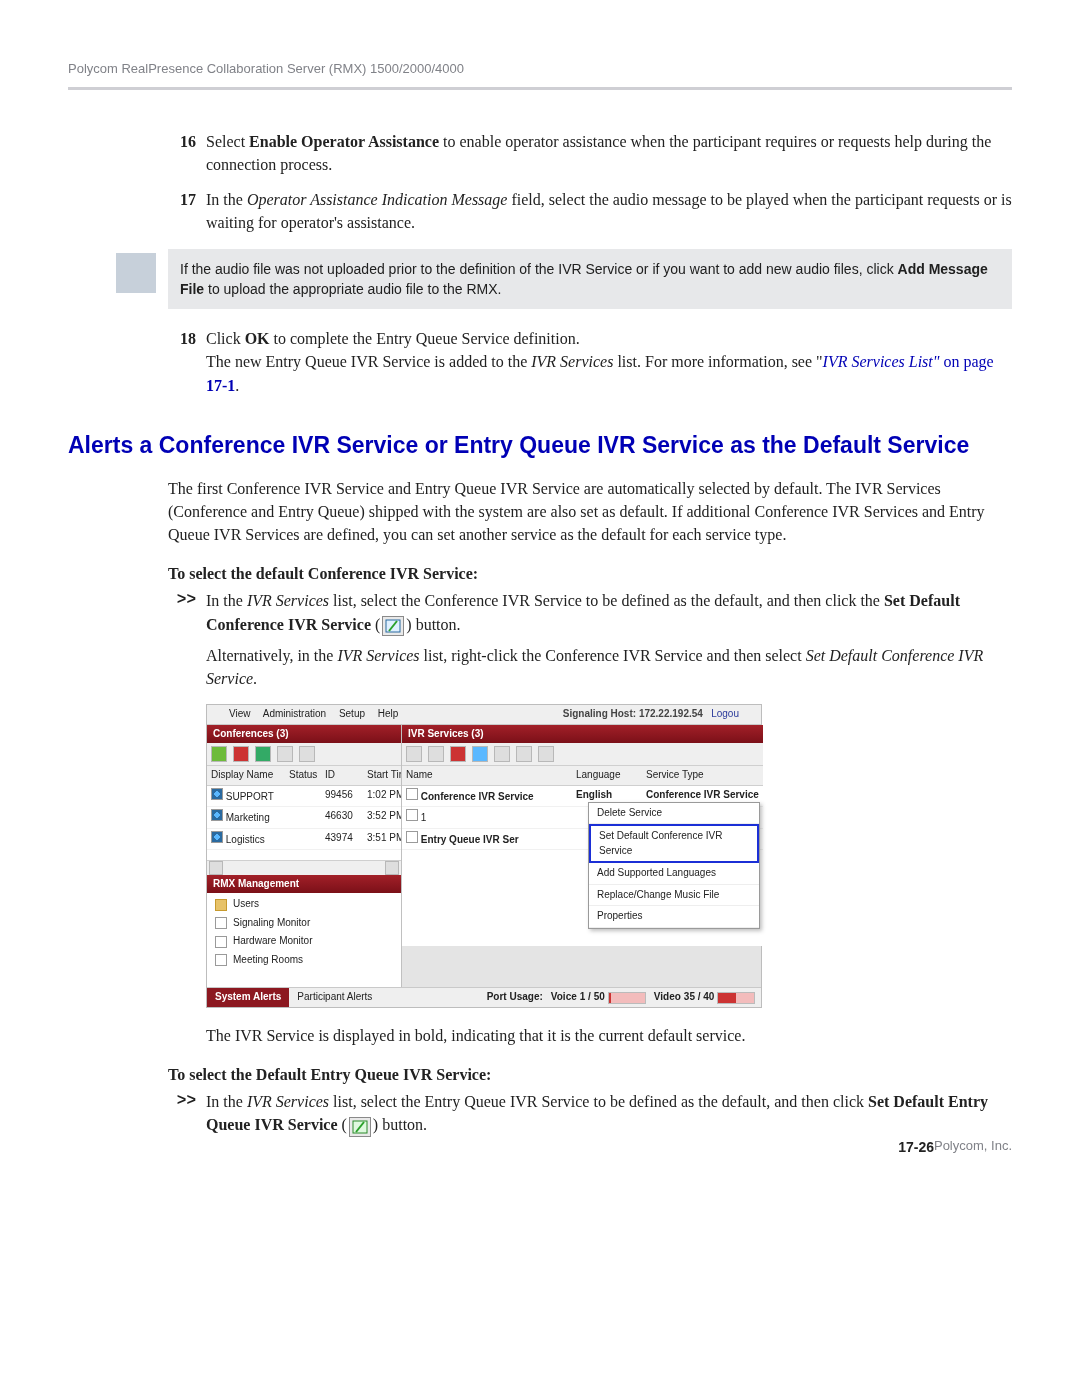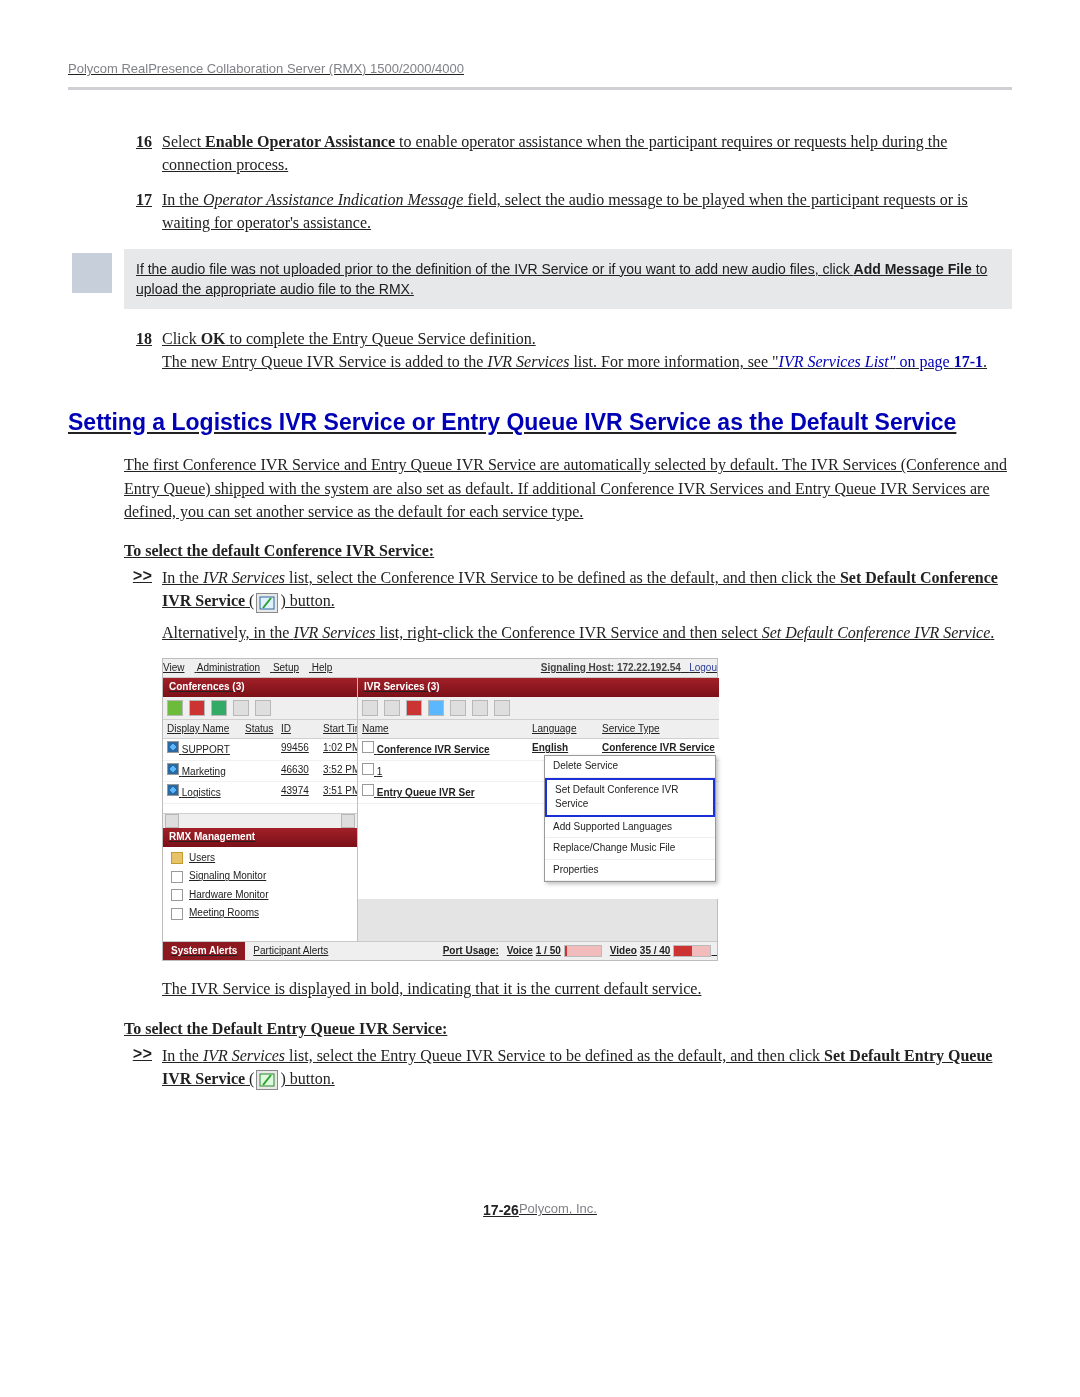"Polycom RealPresence Collaboration" .page { text-decoration: underline -> none }
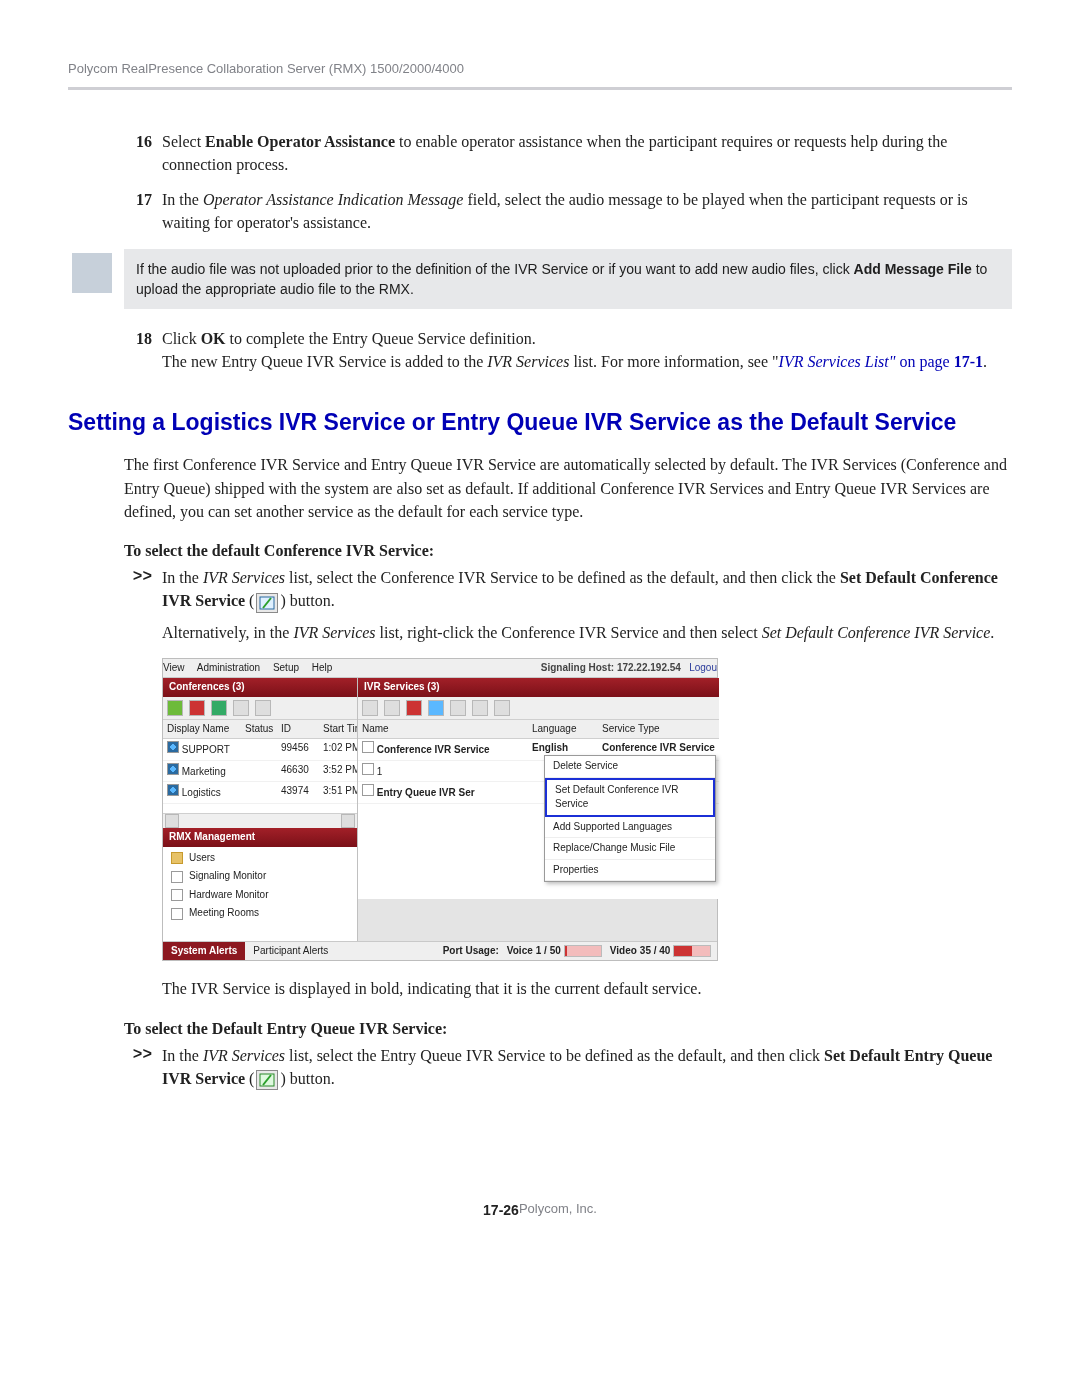"16" .content { margin-left: 56px -> 100px }
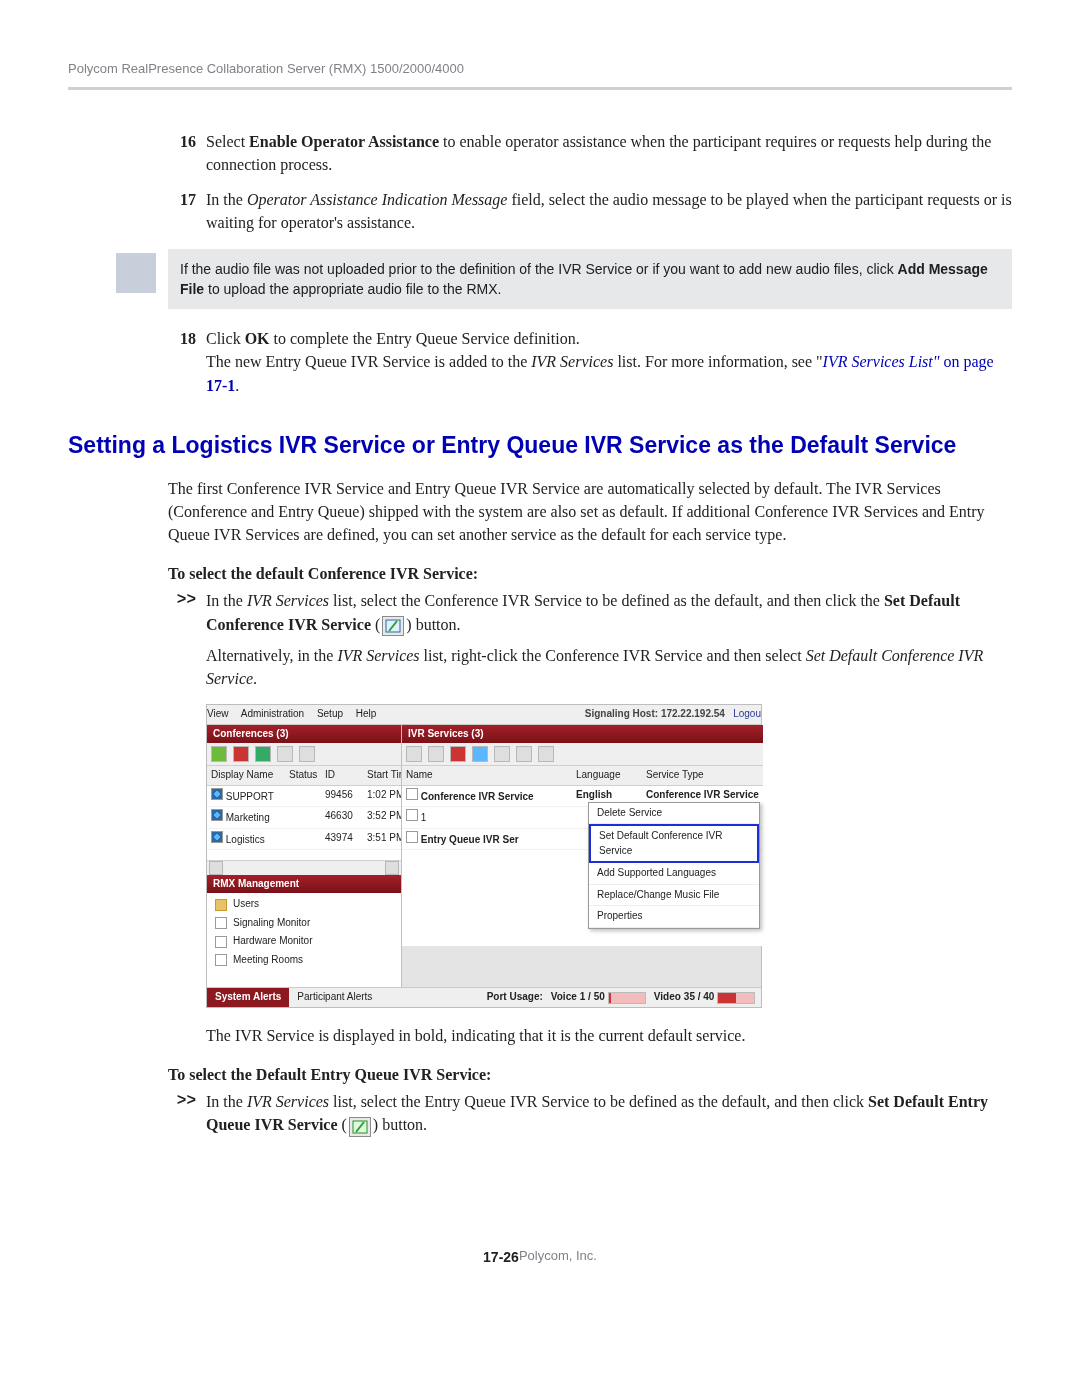"Setting a Logistics IVR Service" h2.section-title { text: Setting a Logistics -> Alerts a Conference }
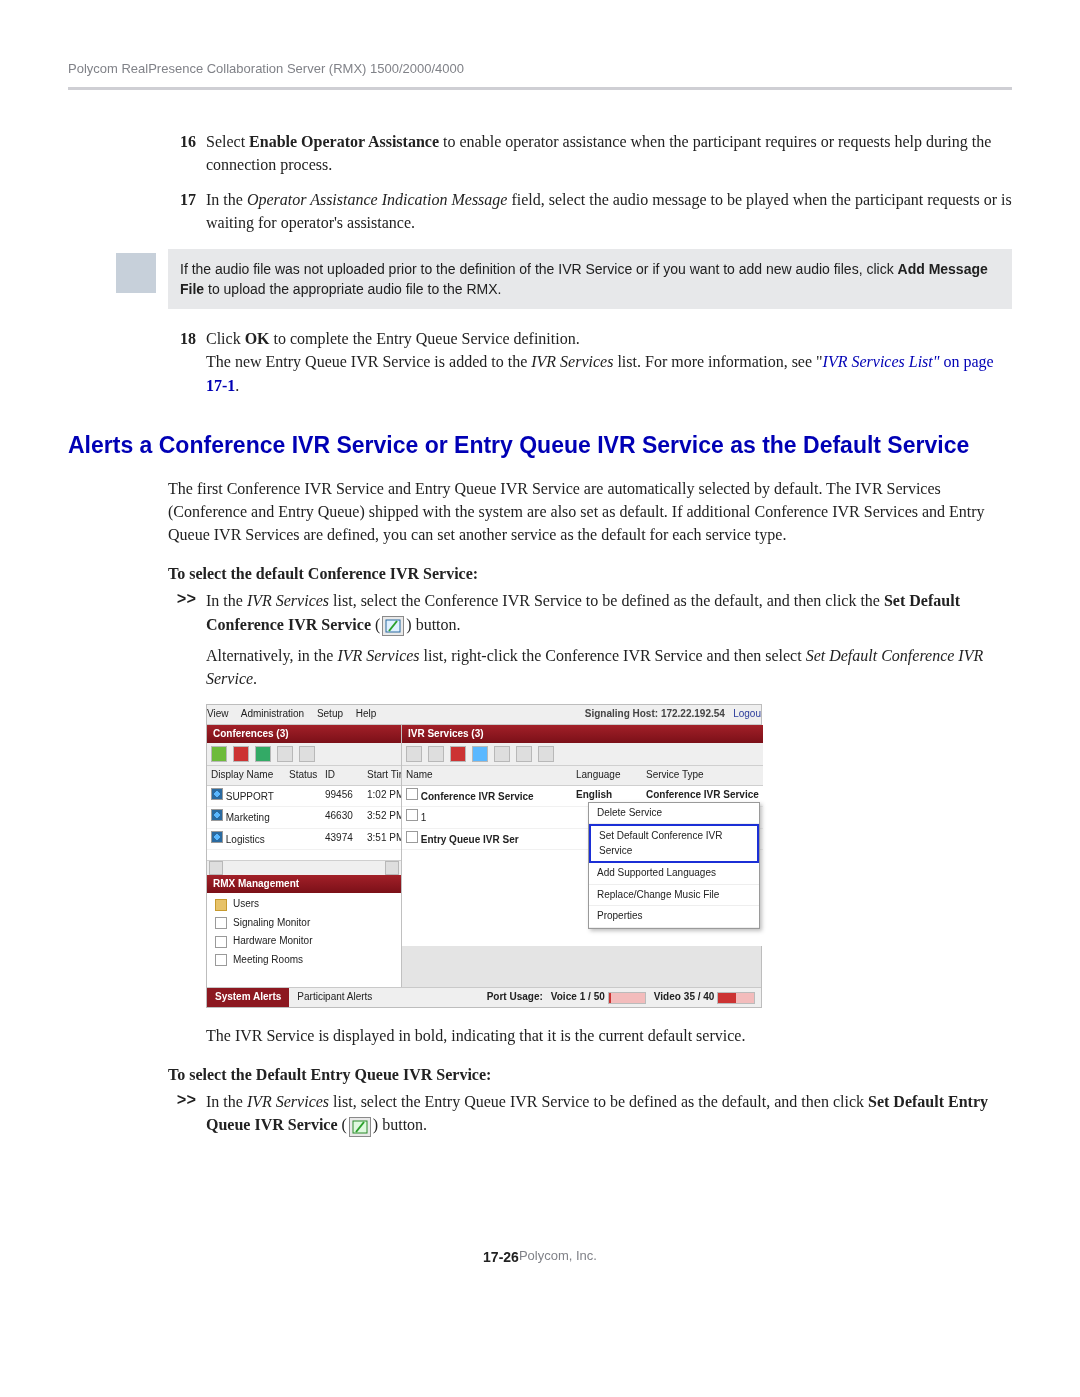"View Administration Setup Help" .menubar { padding: 2px 0 -> 2px 22px }
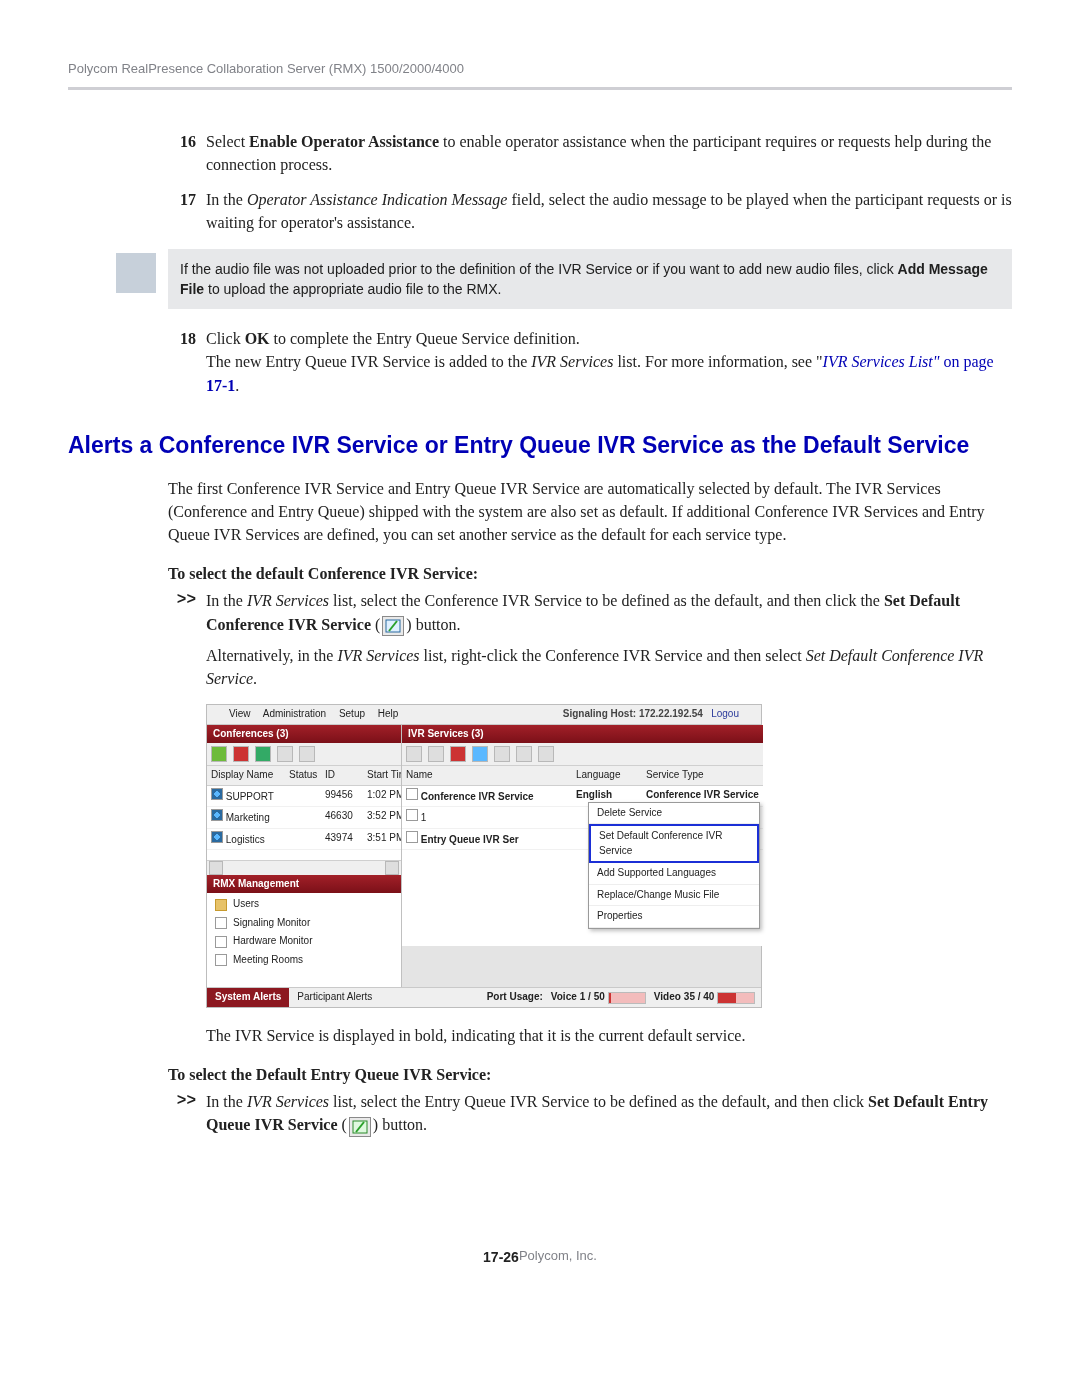"17-26" .footer { justify-content: center -> flex-end; margin-top: 110px -> none }
